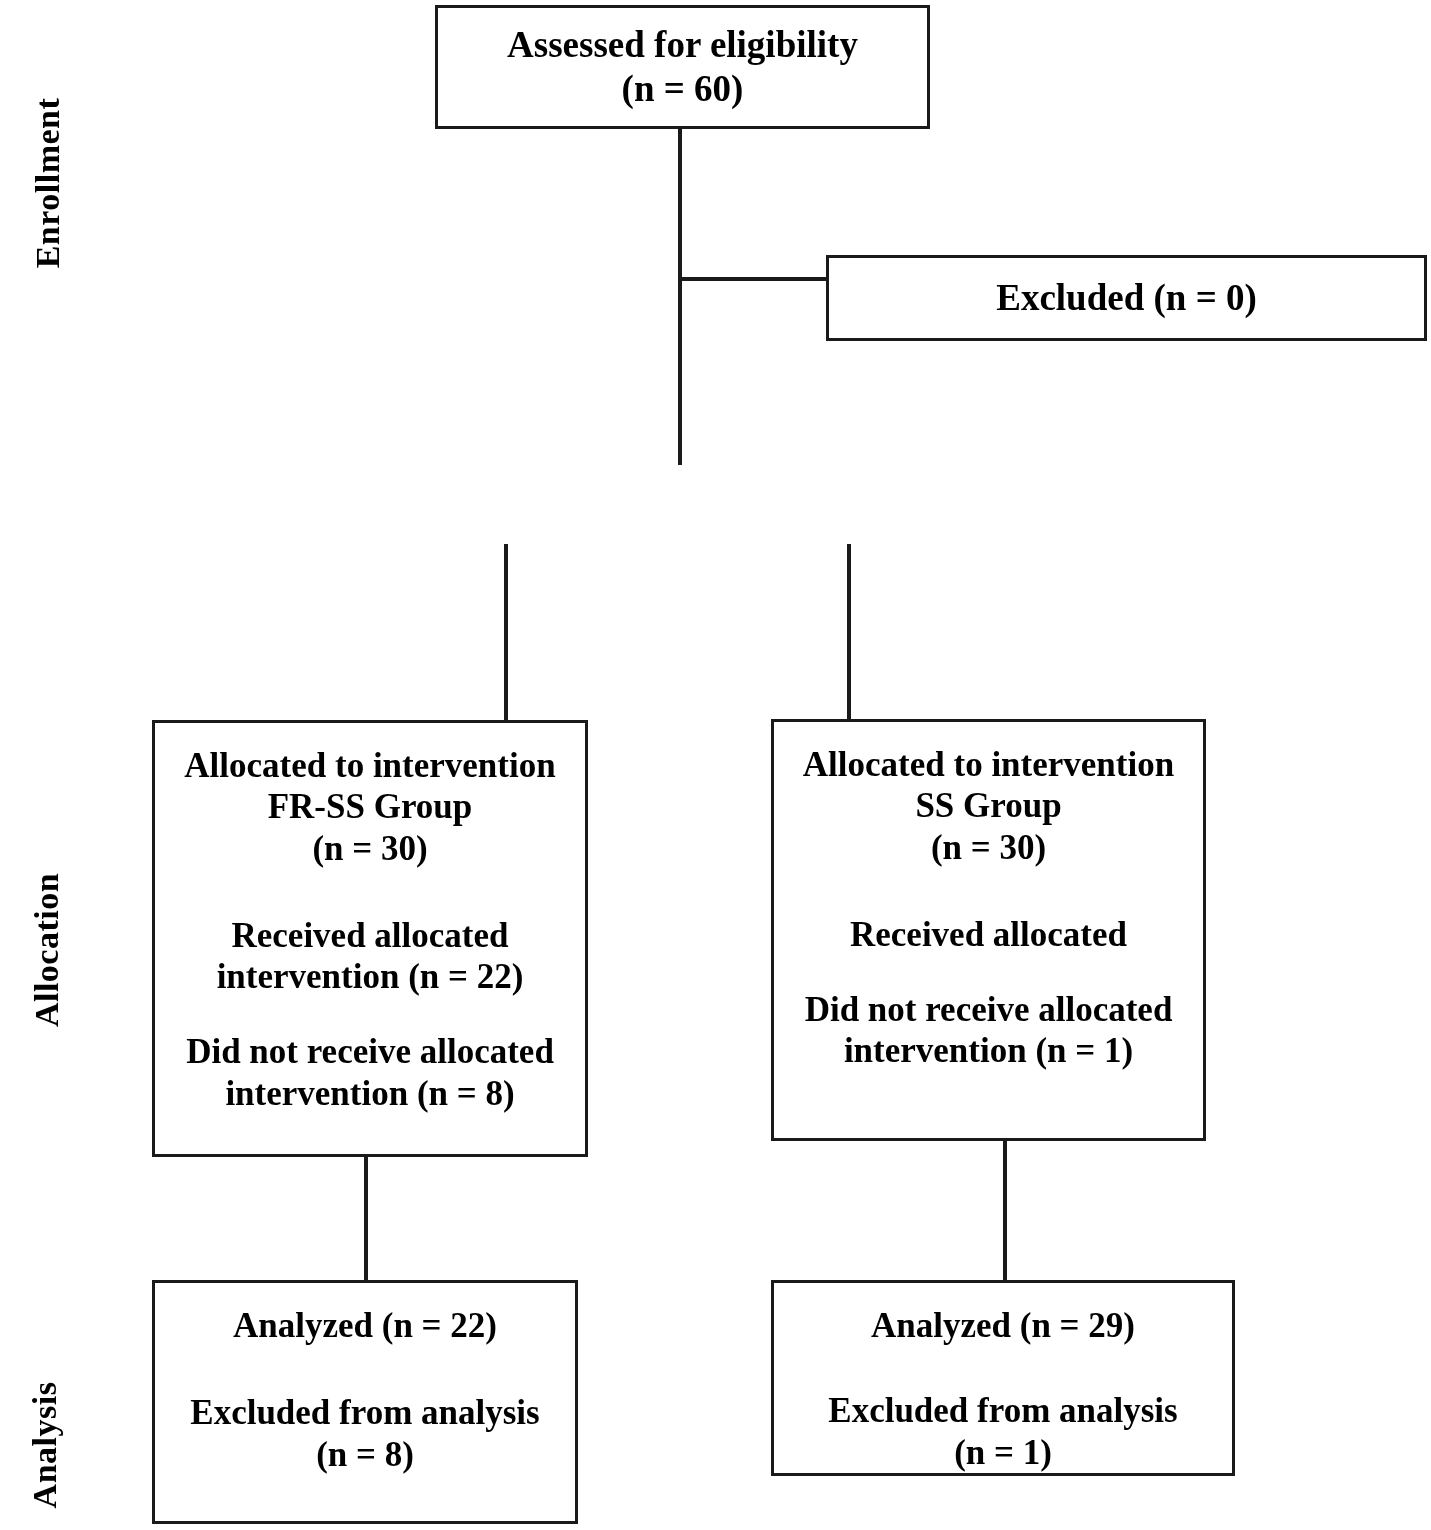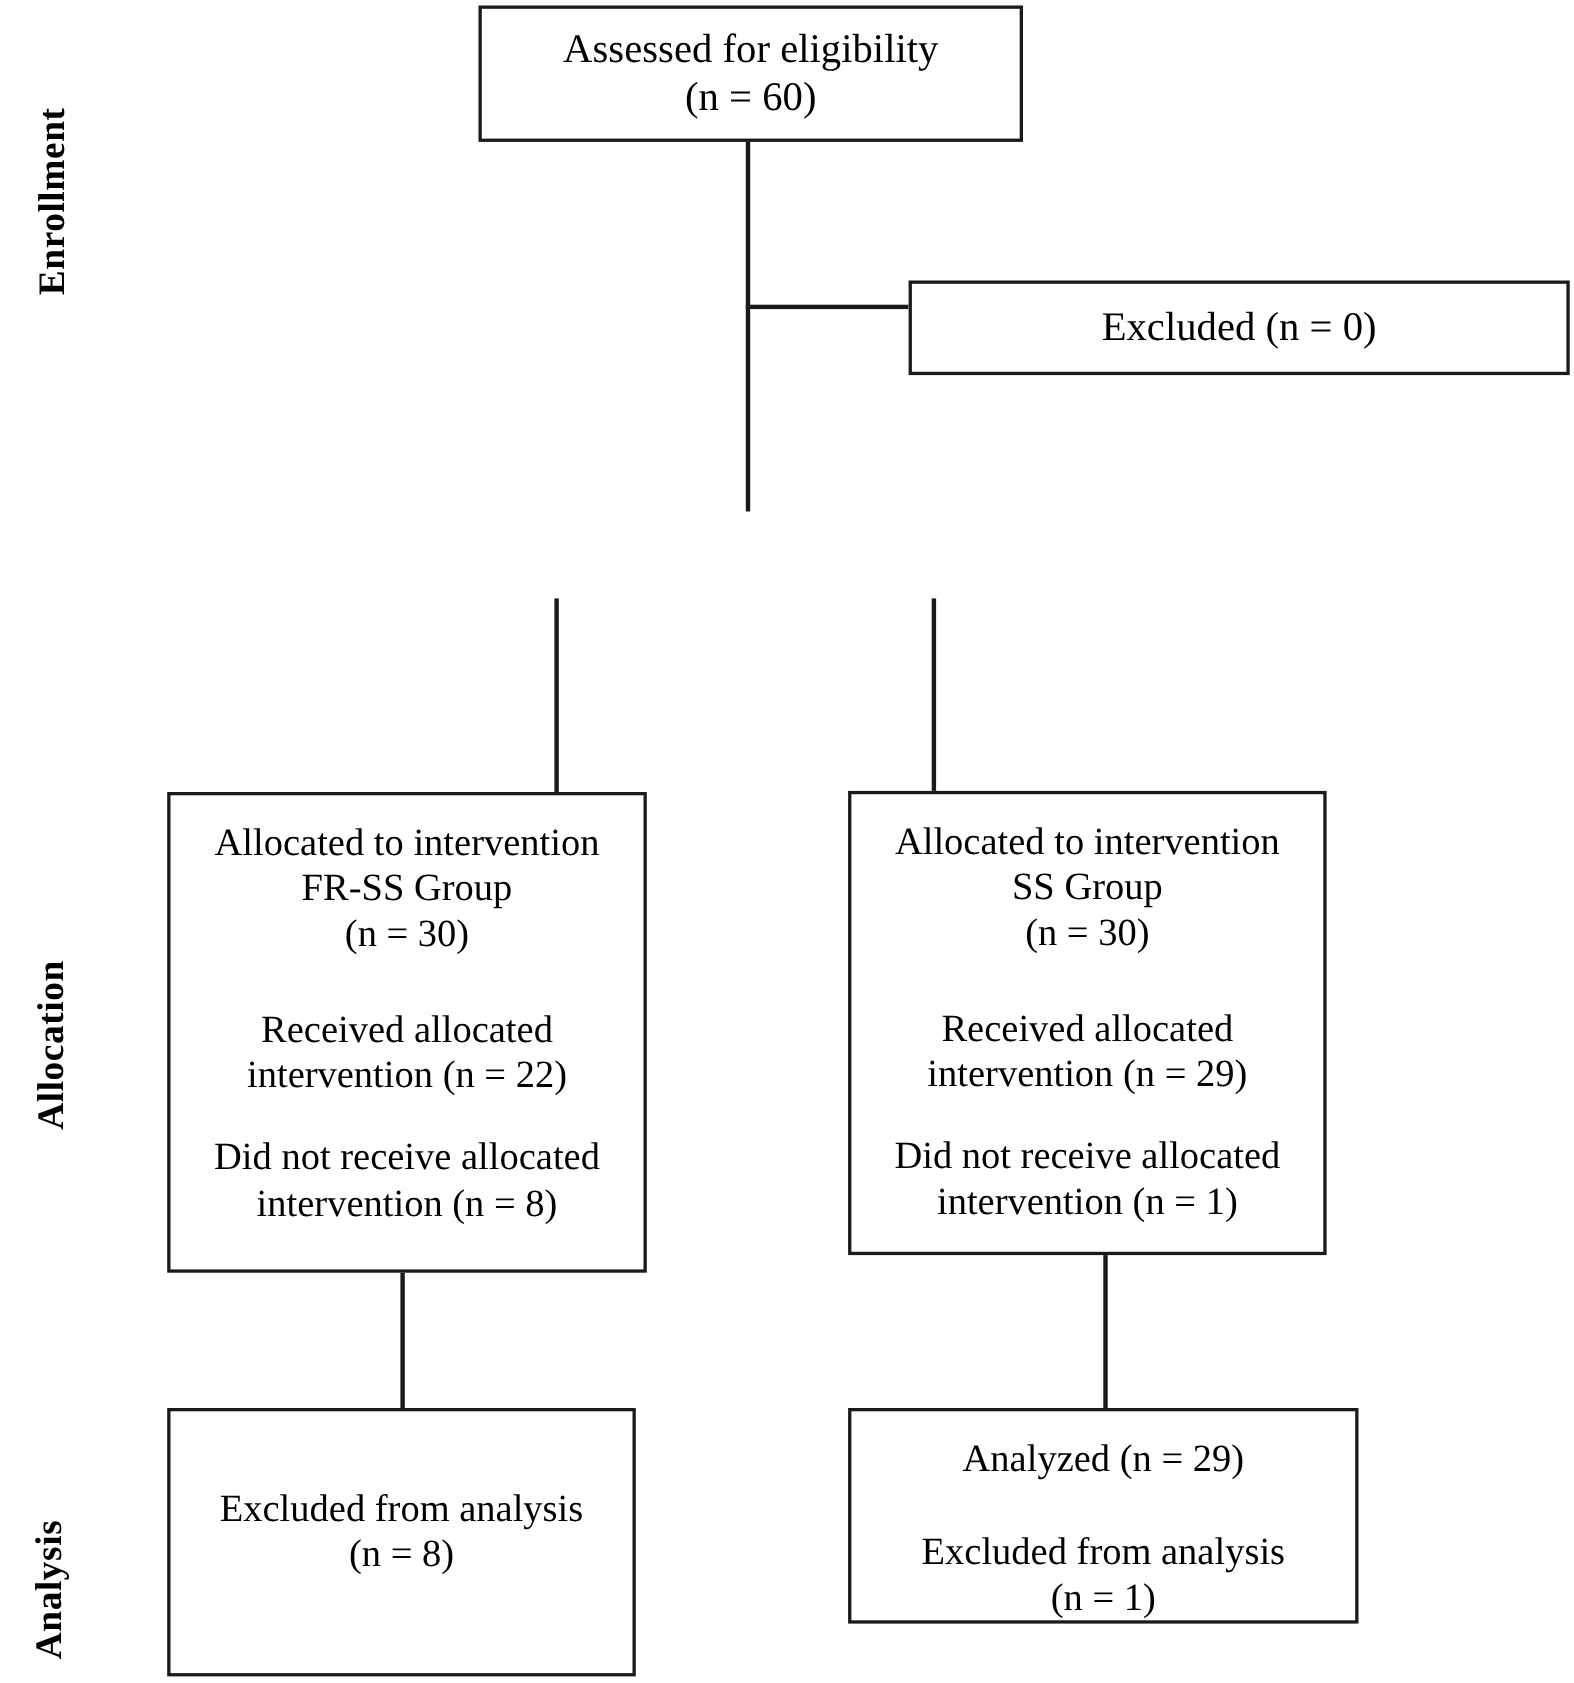"Assessed for eligibility" .box .line { font-weight: none -> bold }
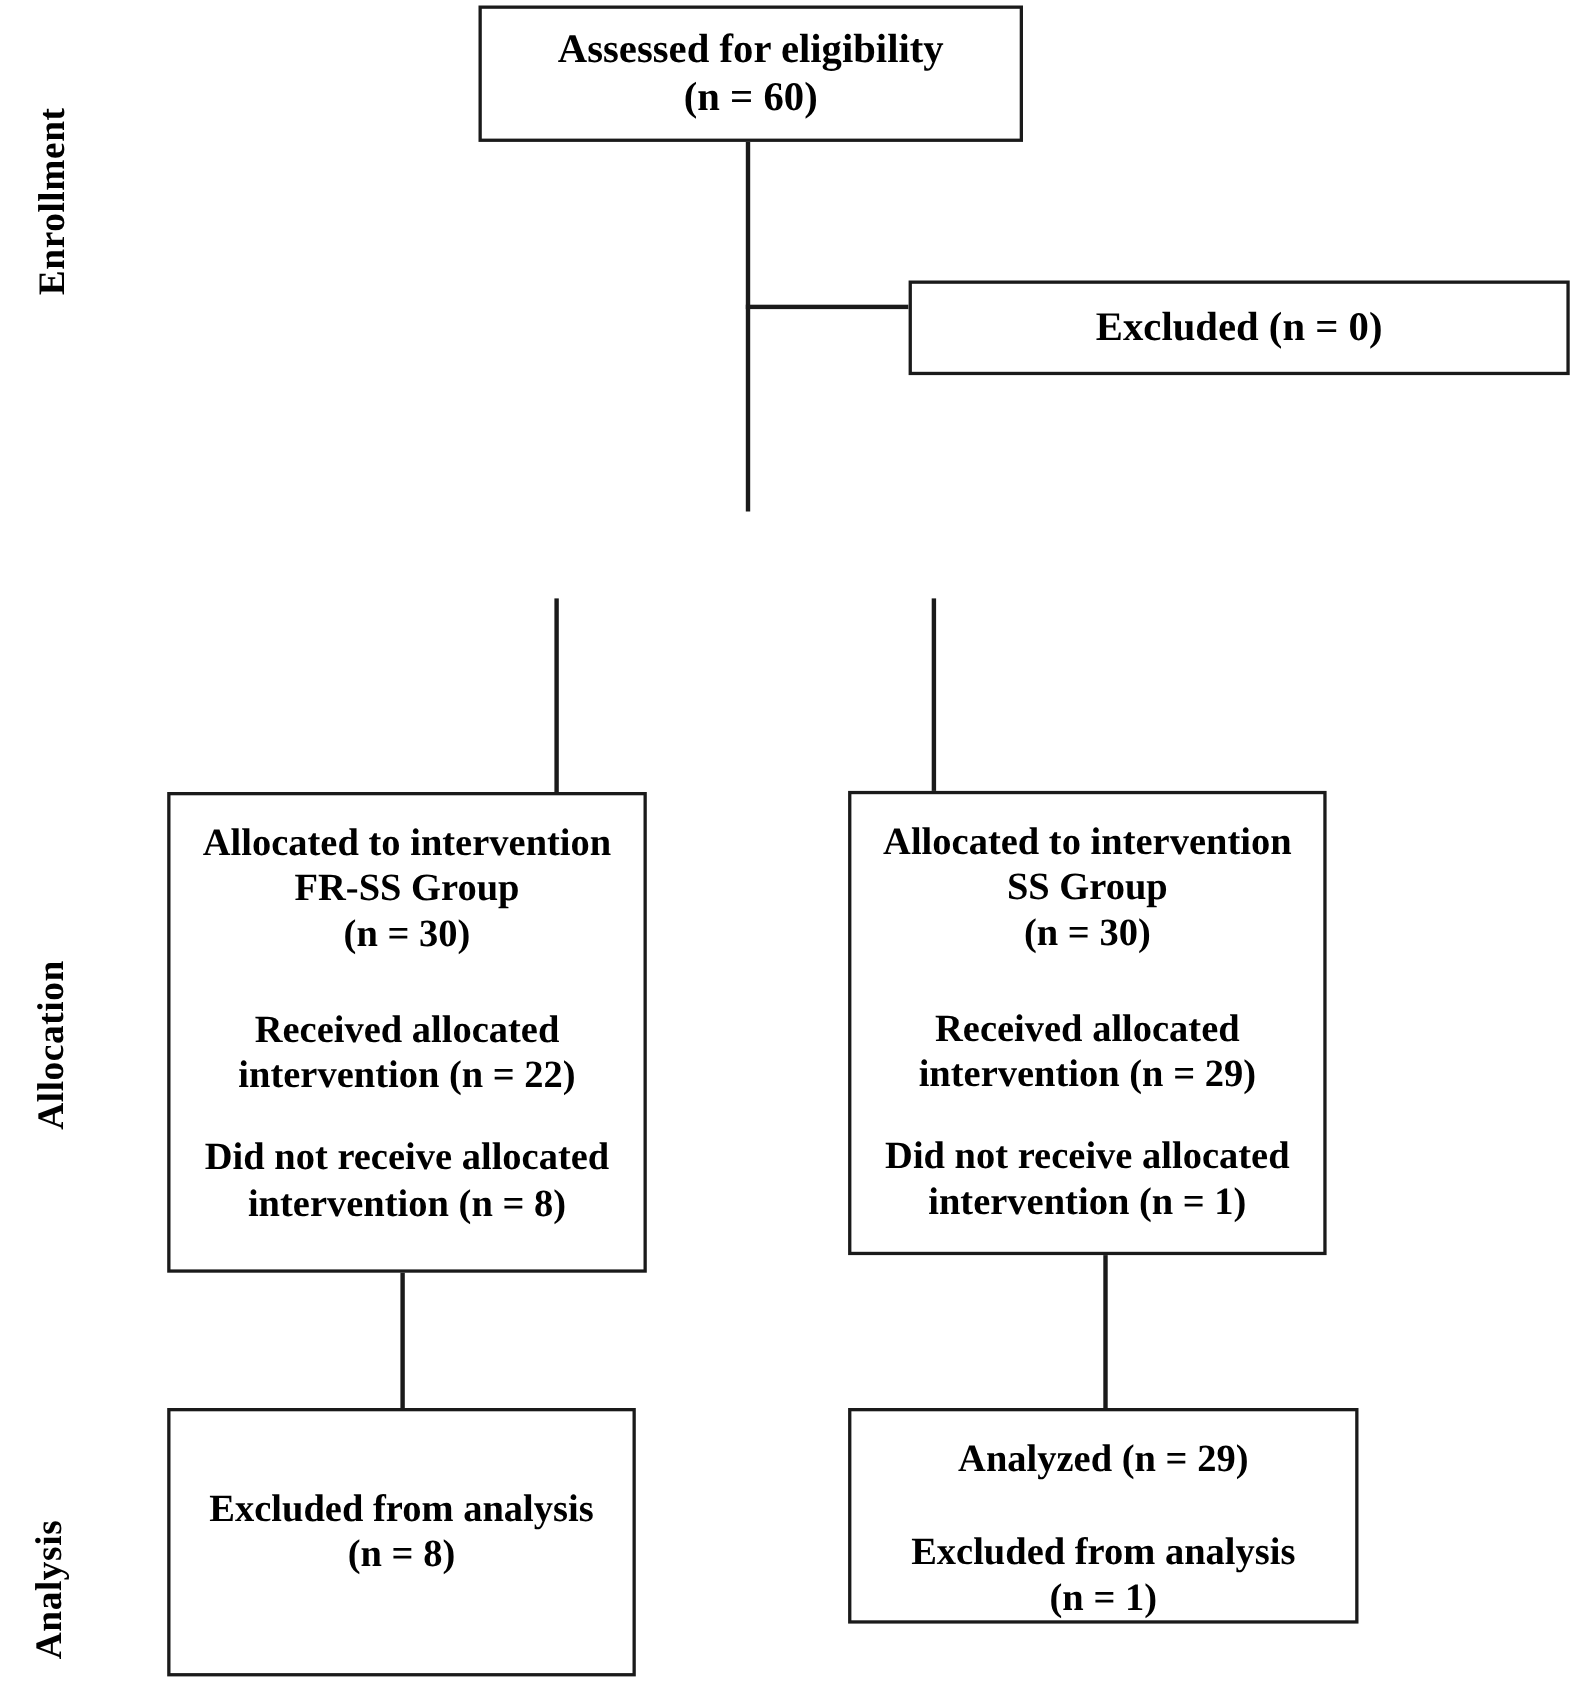"intervention (n = 29)" span.line { html: <span>intervention (n = 29)</span> -> none }
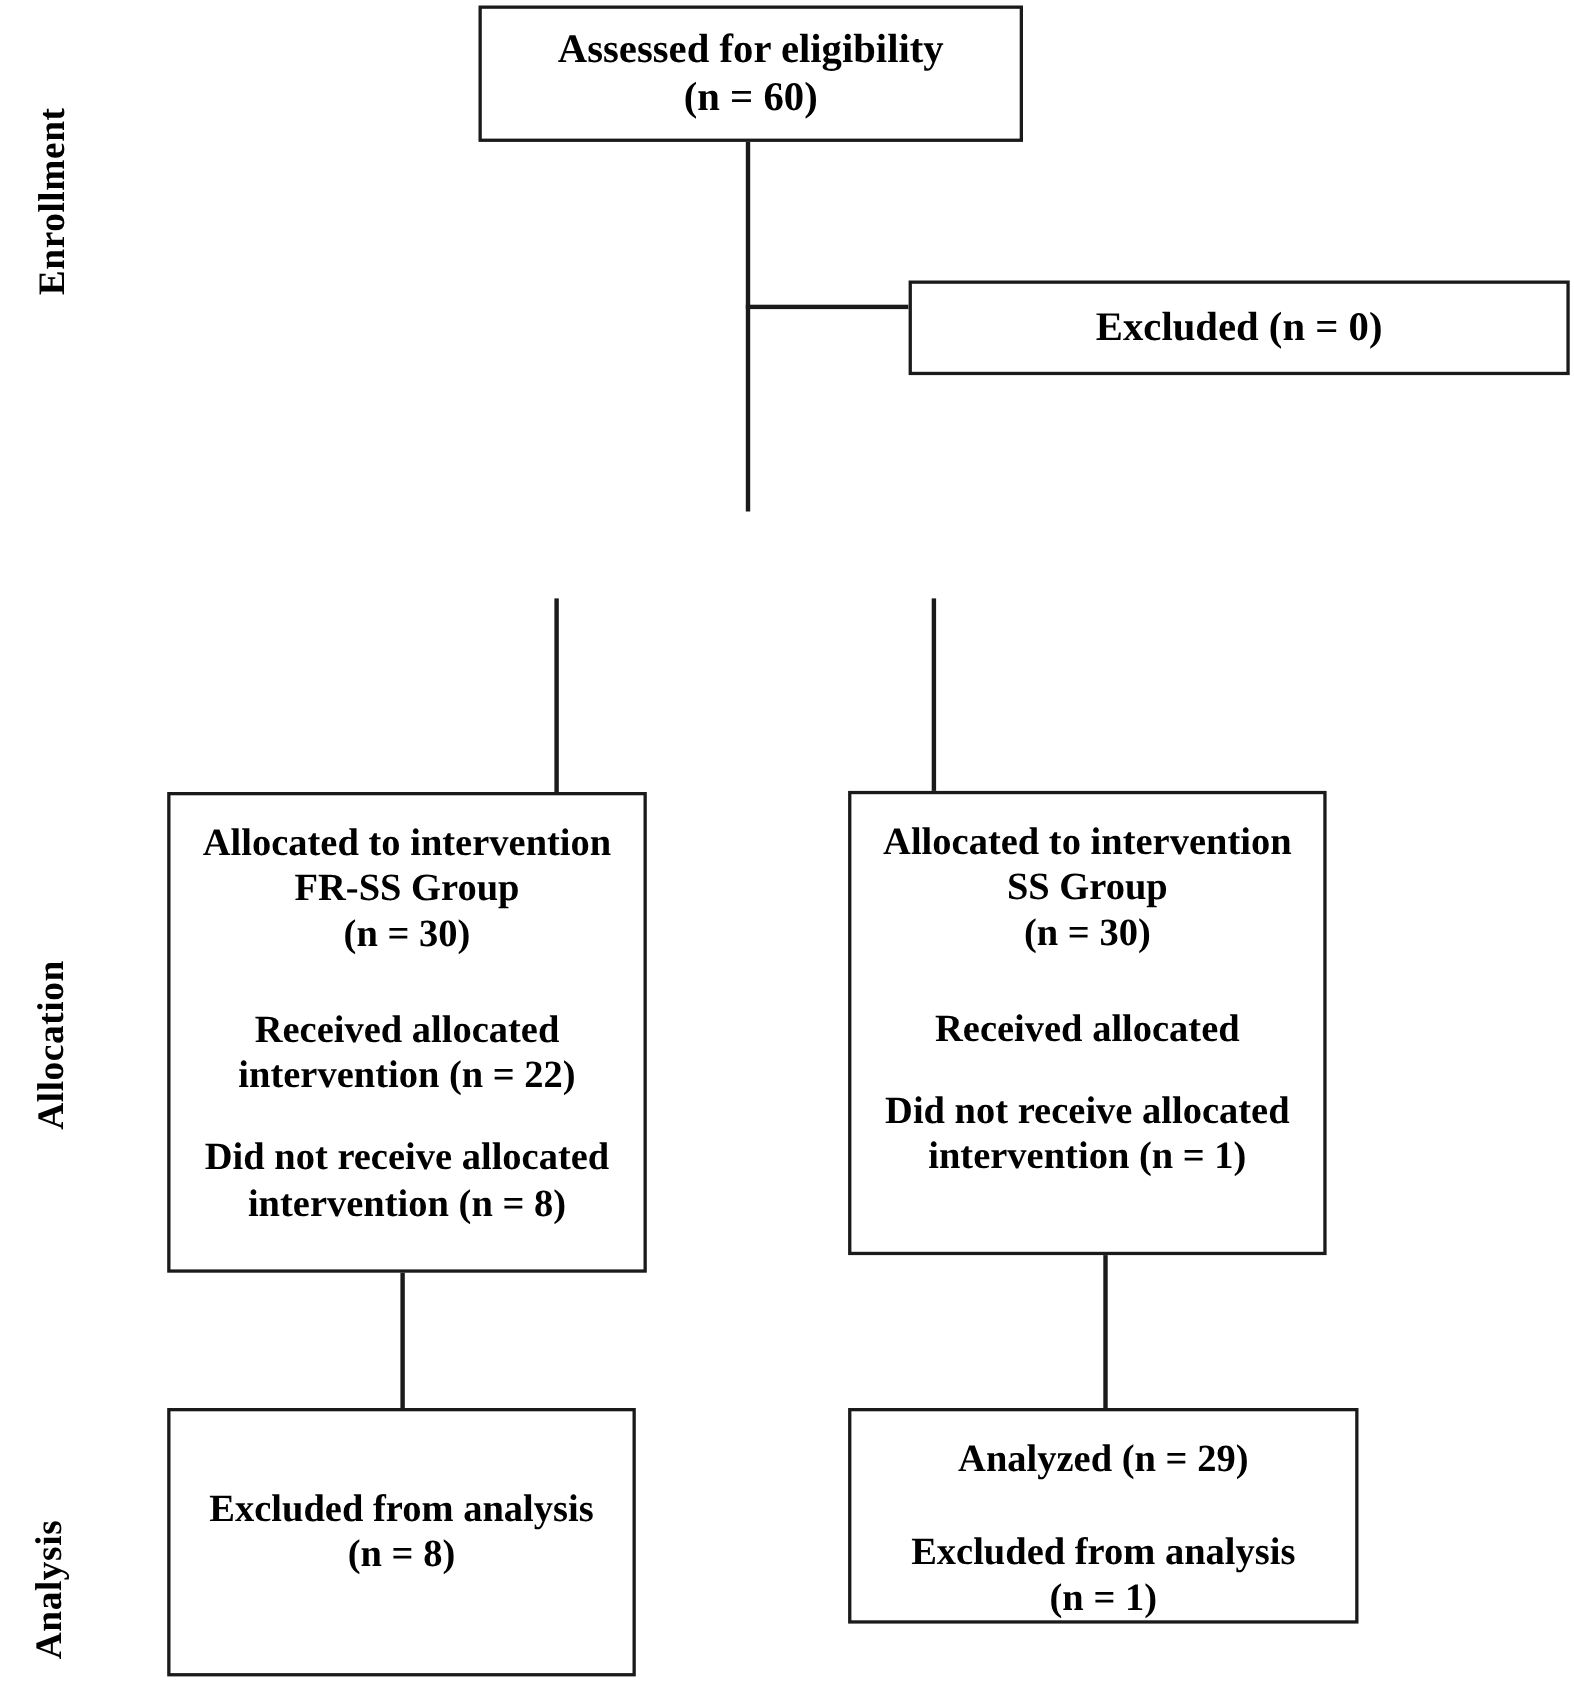"Analyzed (n = 22)" span.line { html: none -> <span>Analyzed (n = 22)</span> }
